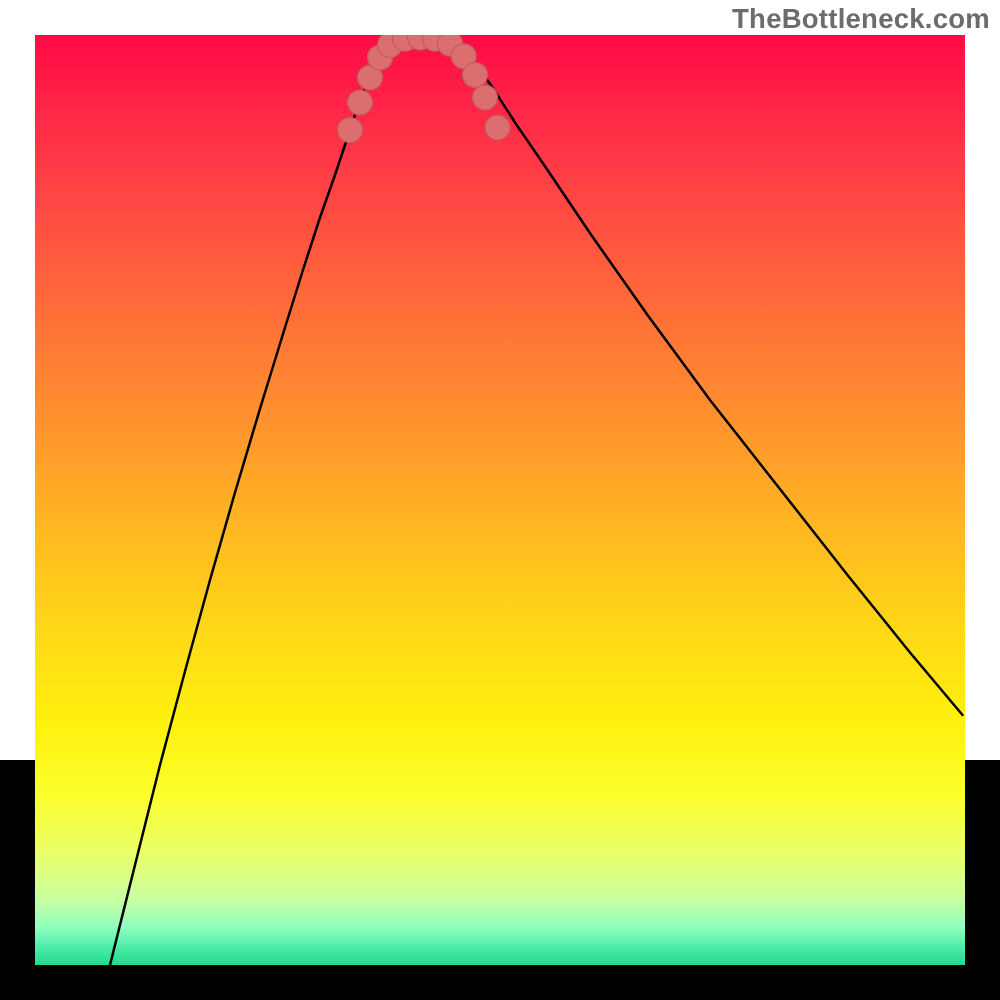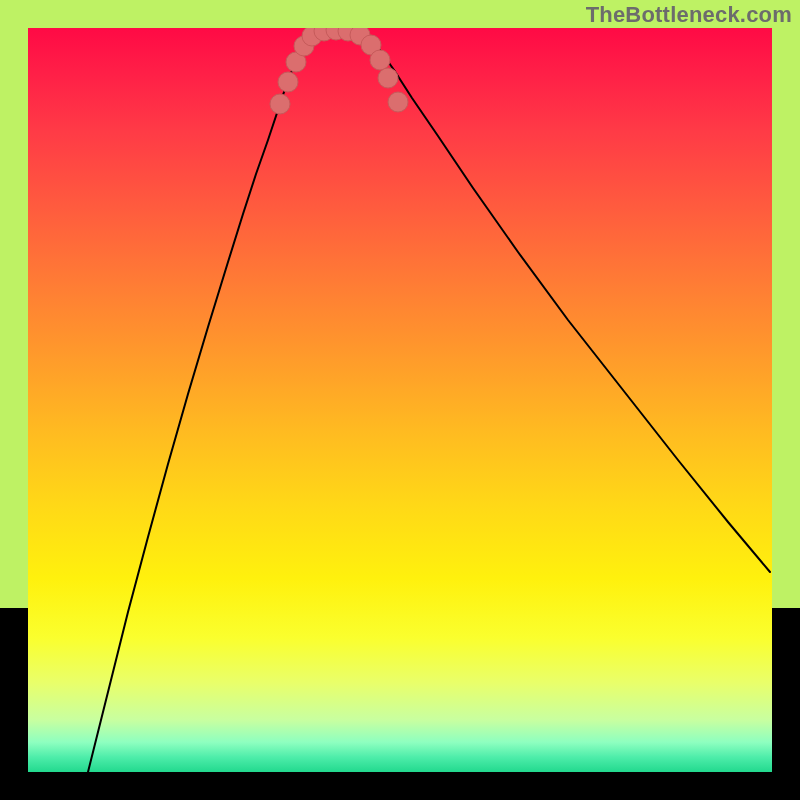"TheBottleneck.com" .frame { background: #bef264 -> #ffffff }
